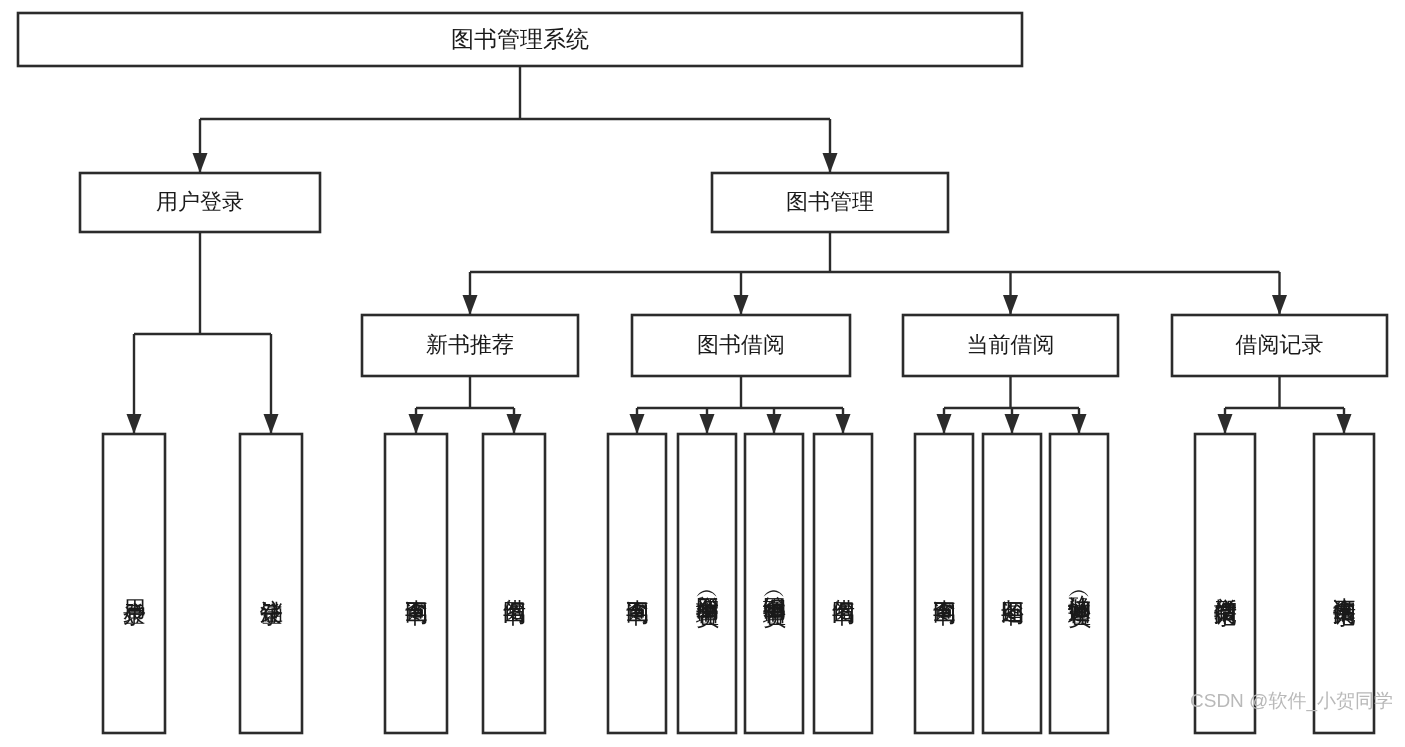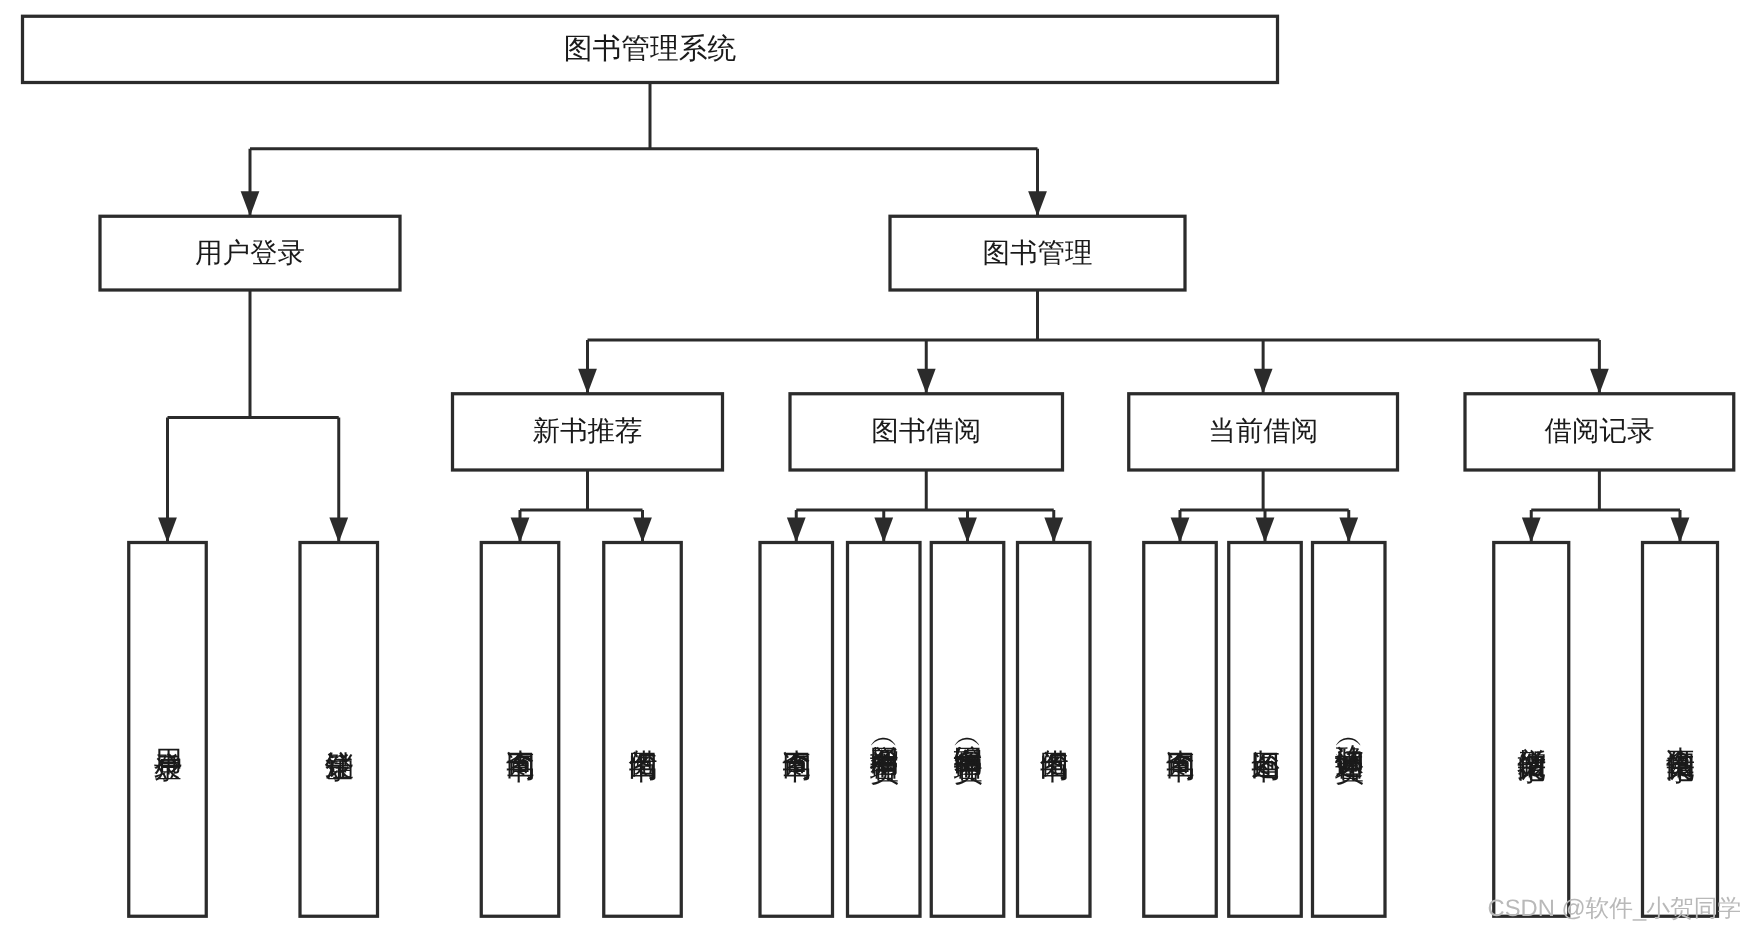"CSDN @软件_小贺同学" div.watermark { top: 714px -> 688px }
